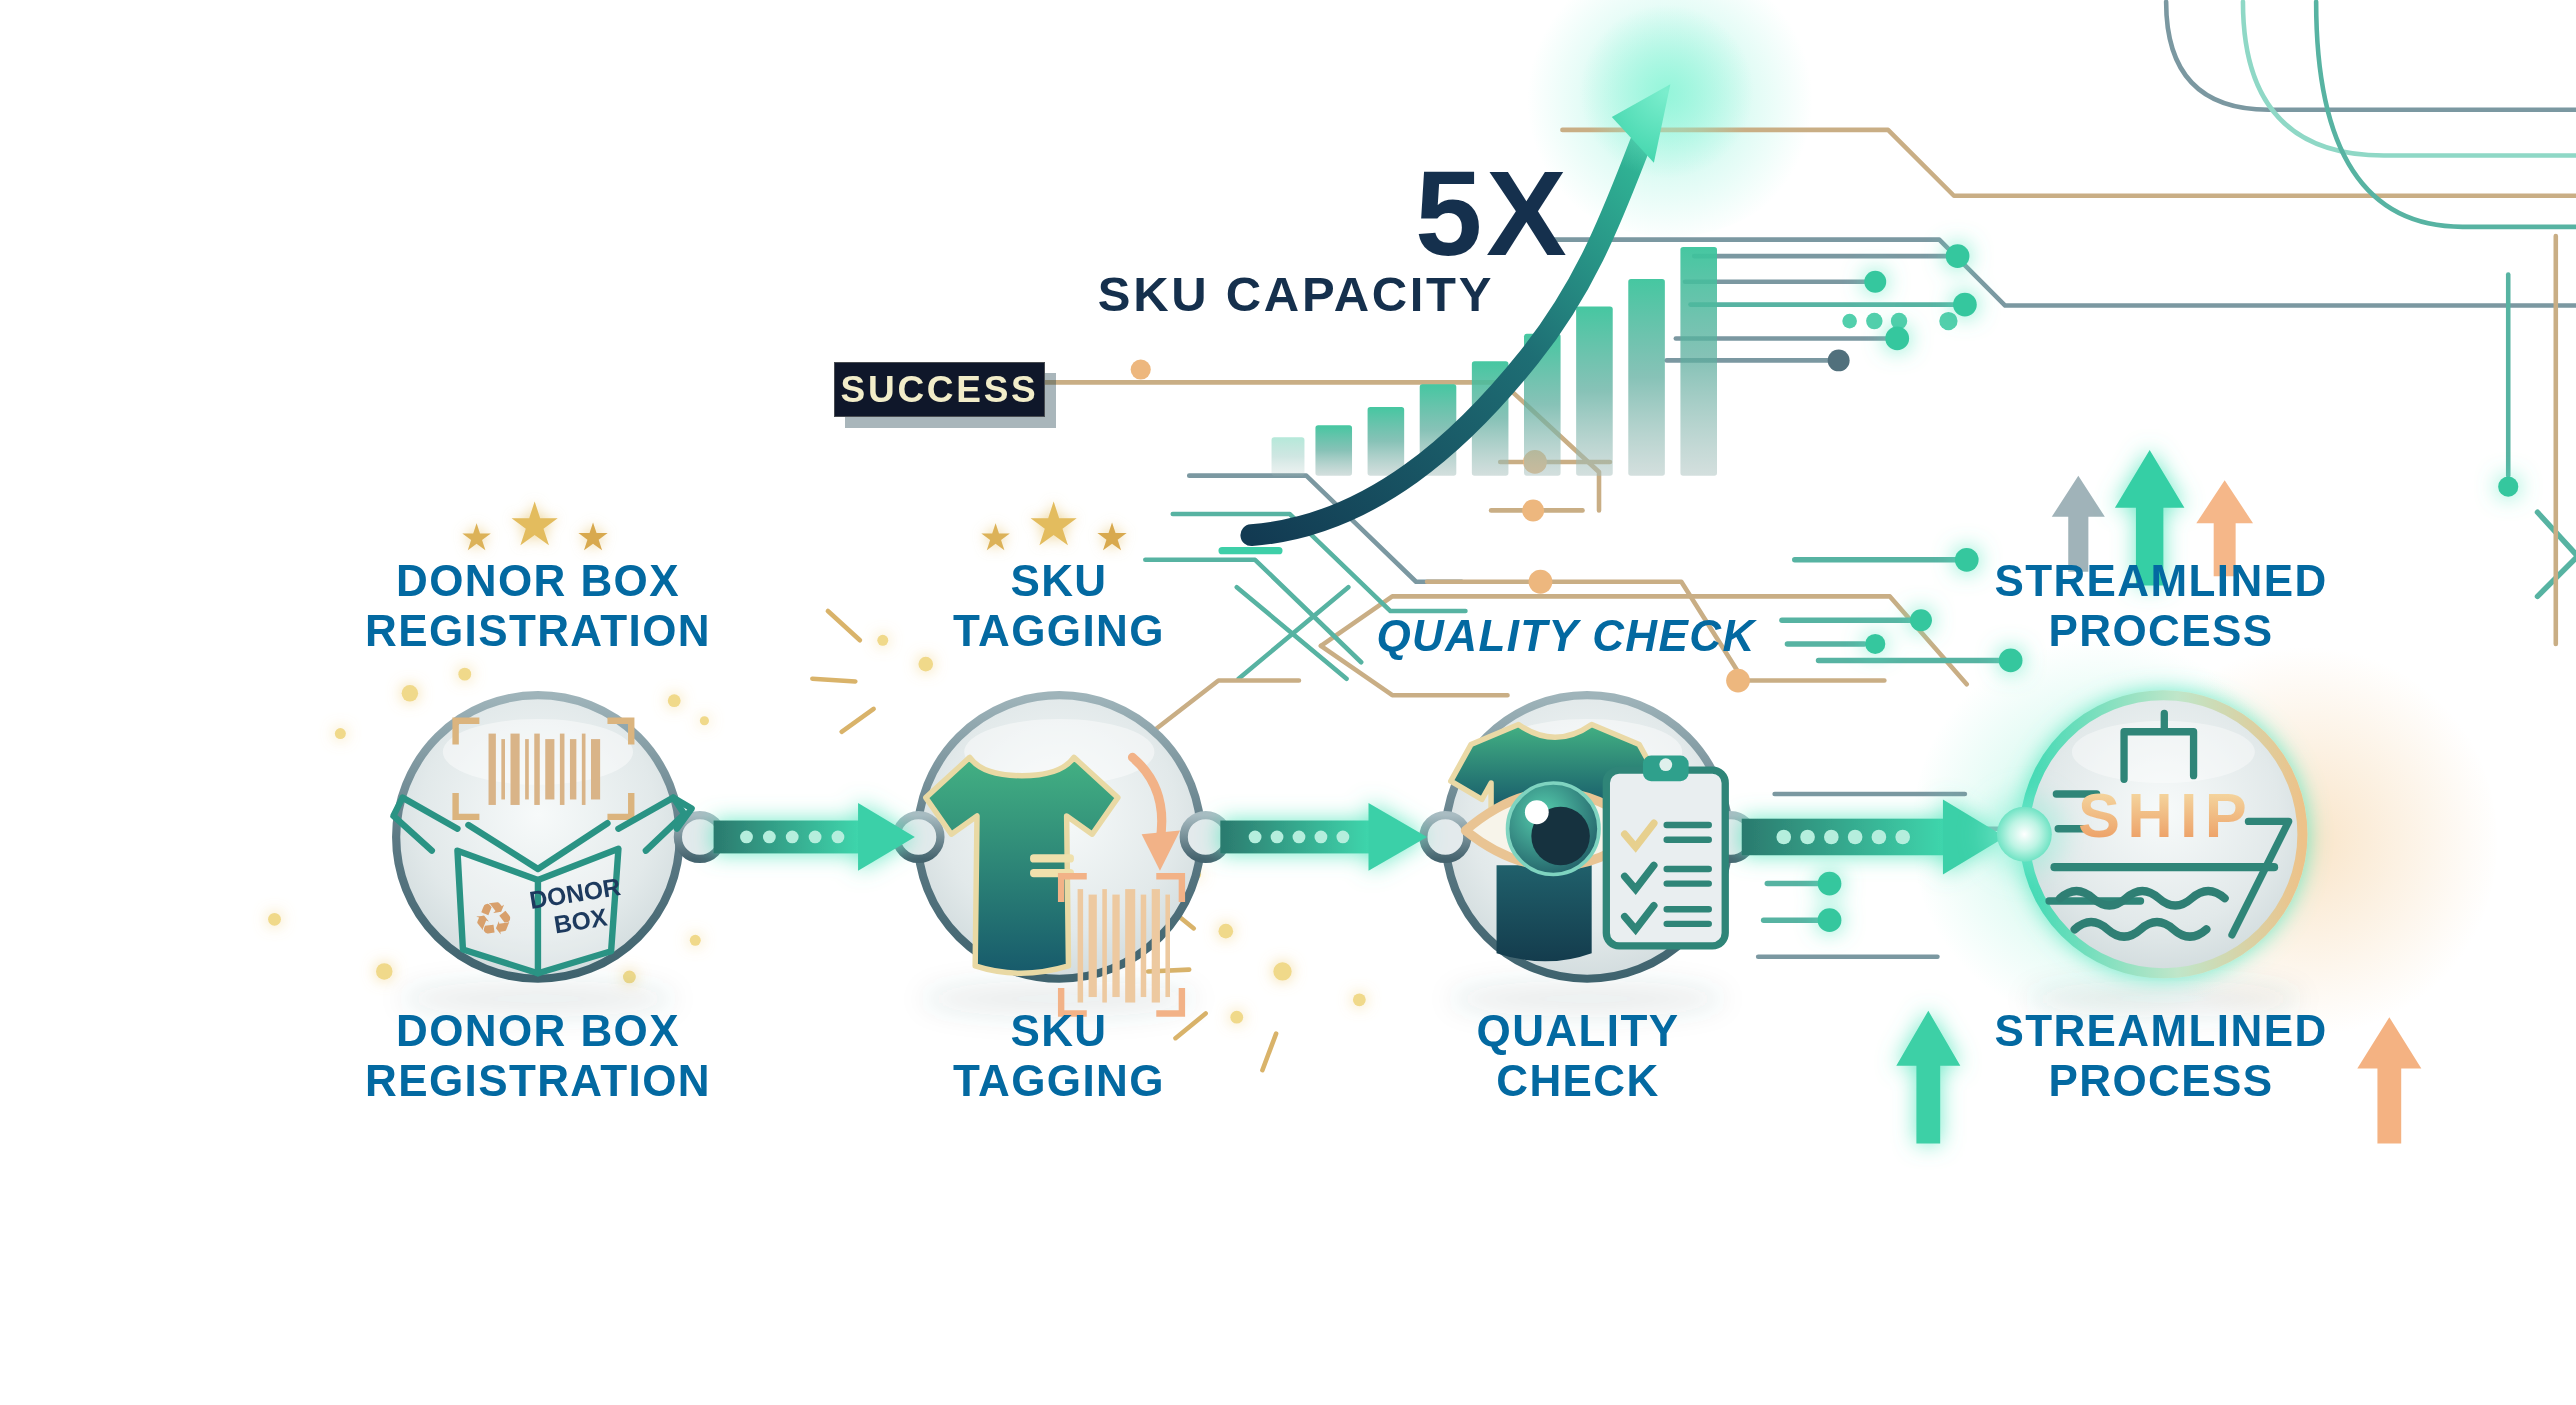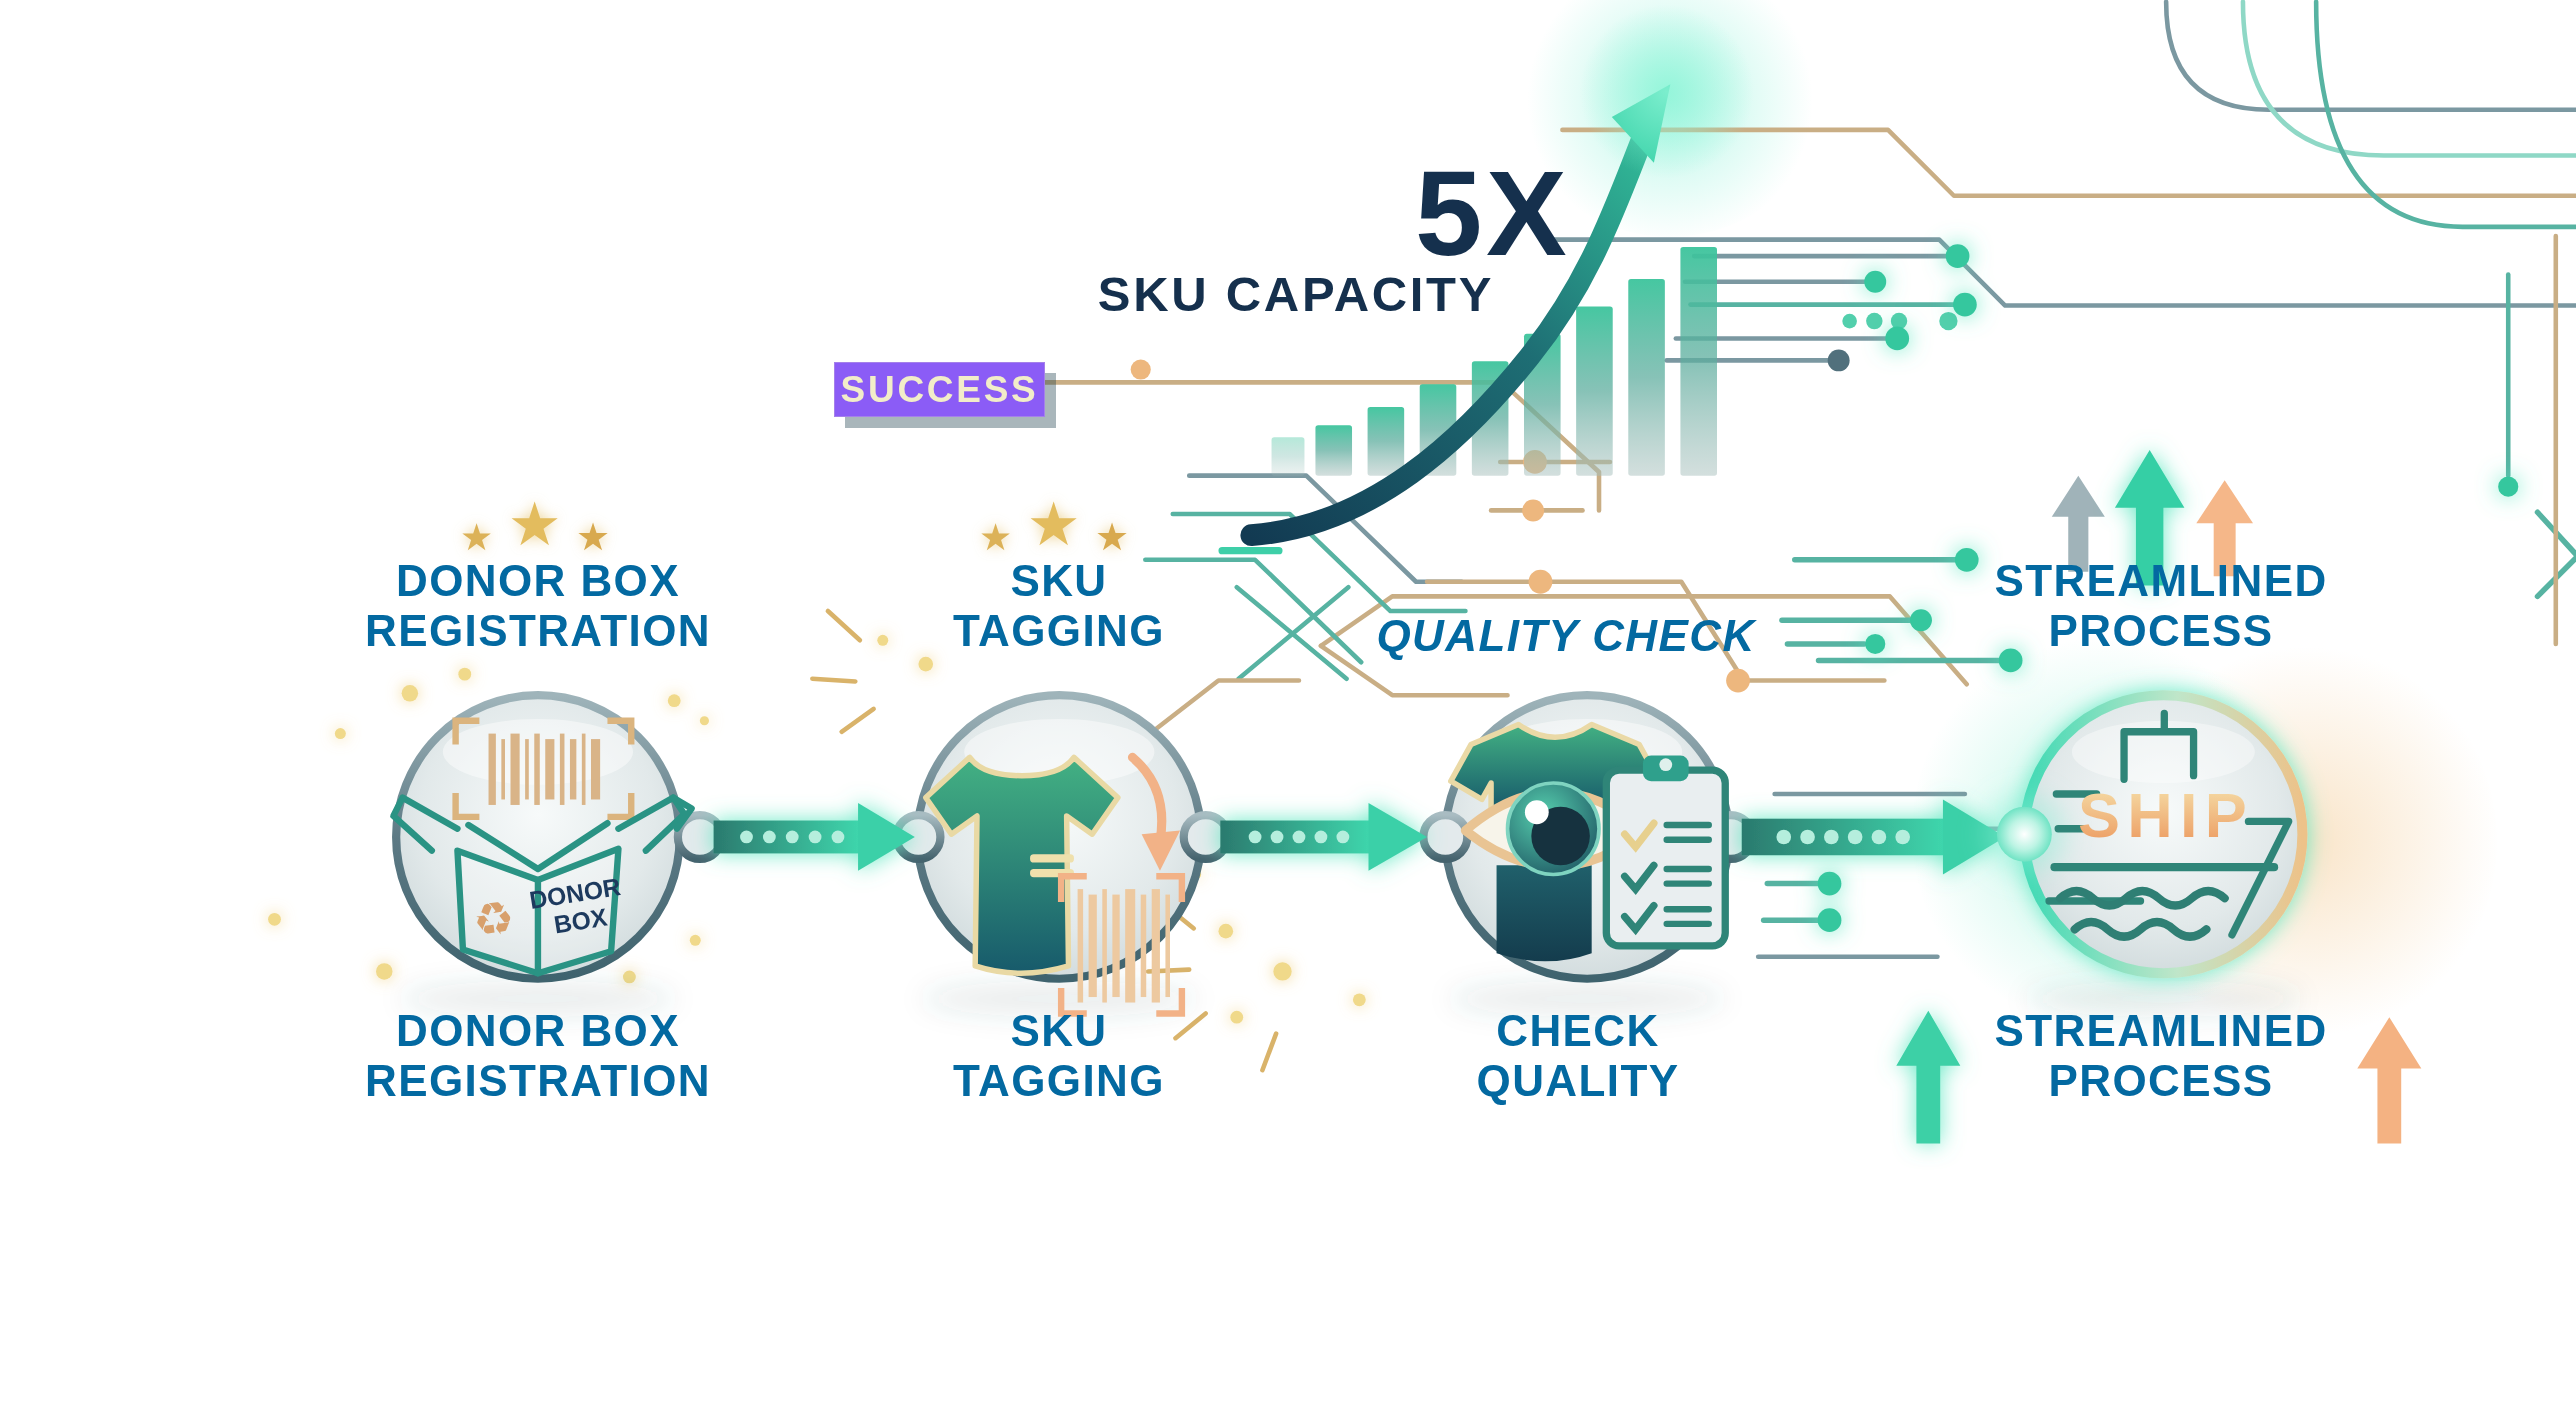"SUCCESS" .badge { background: #8b5cf6 -> #0f172a }
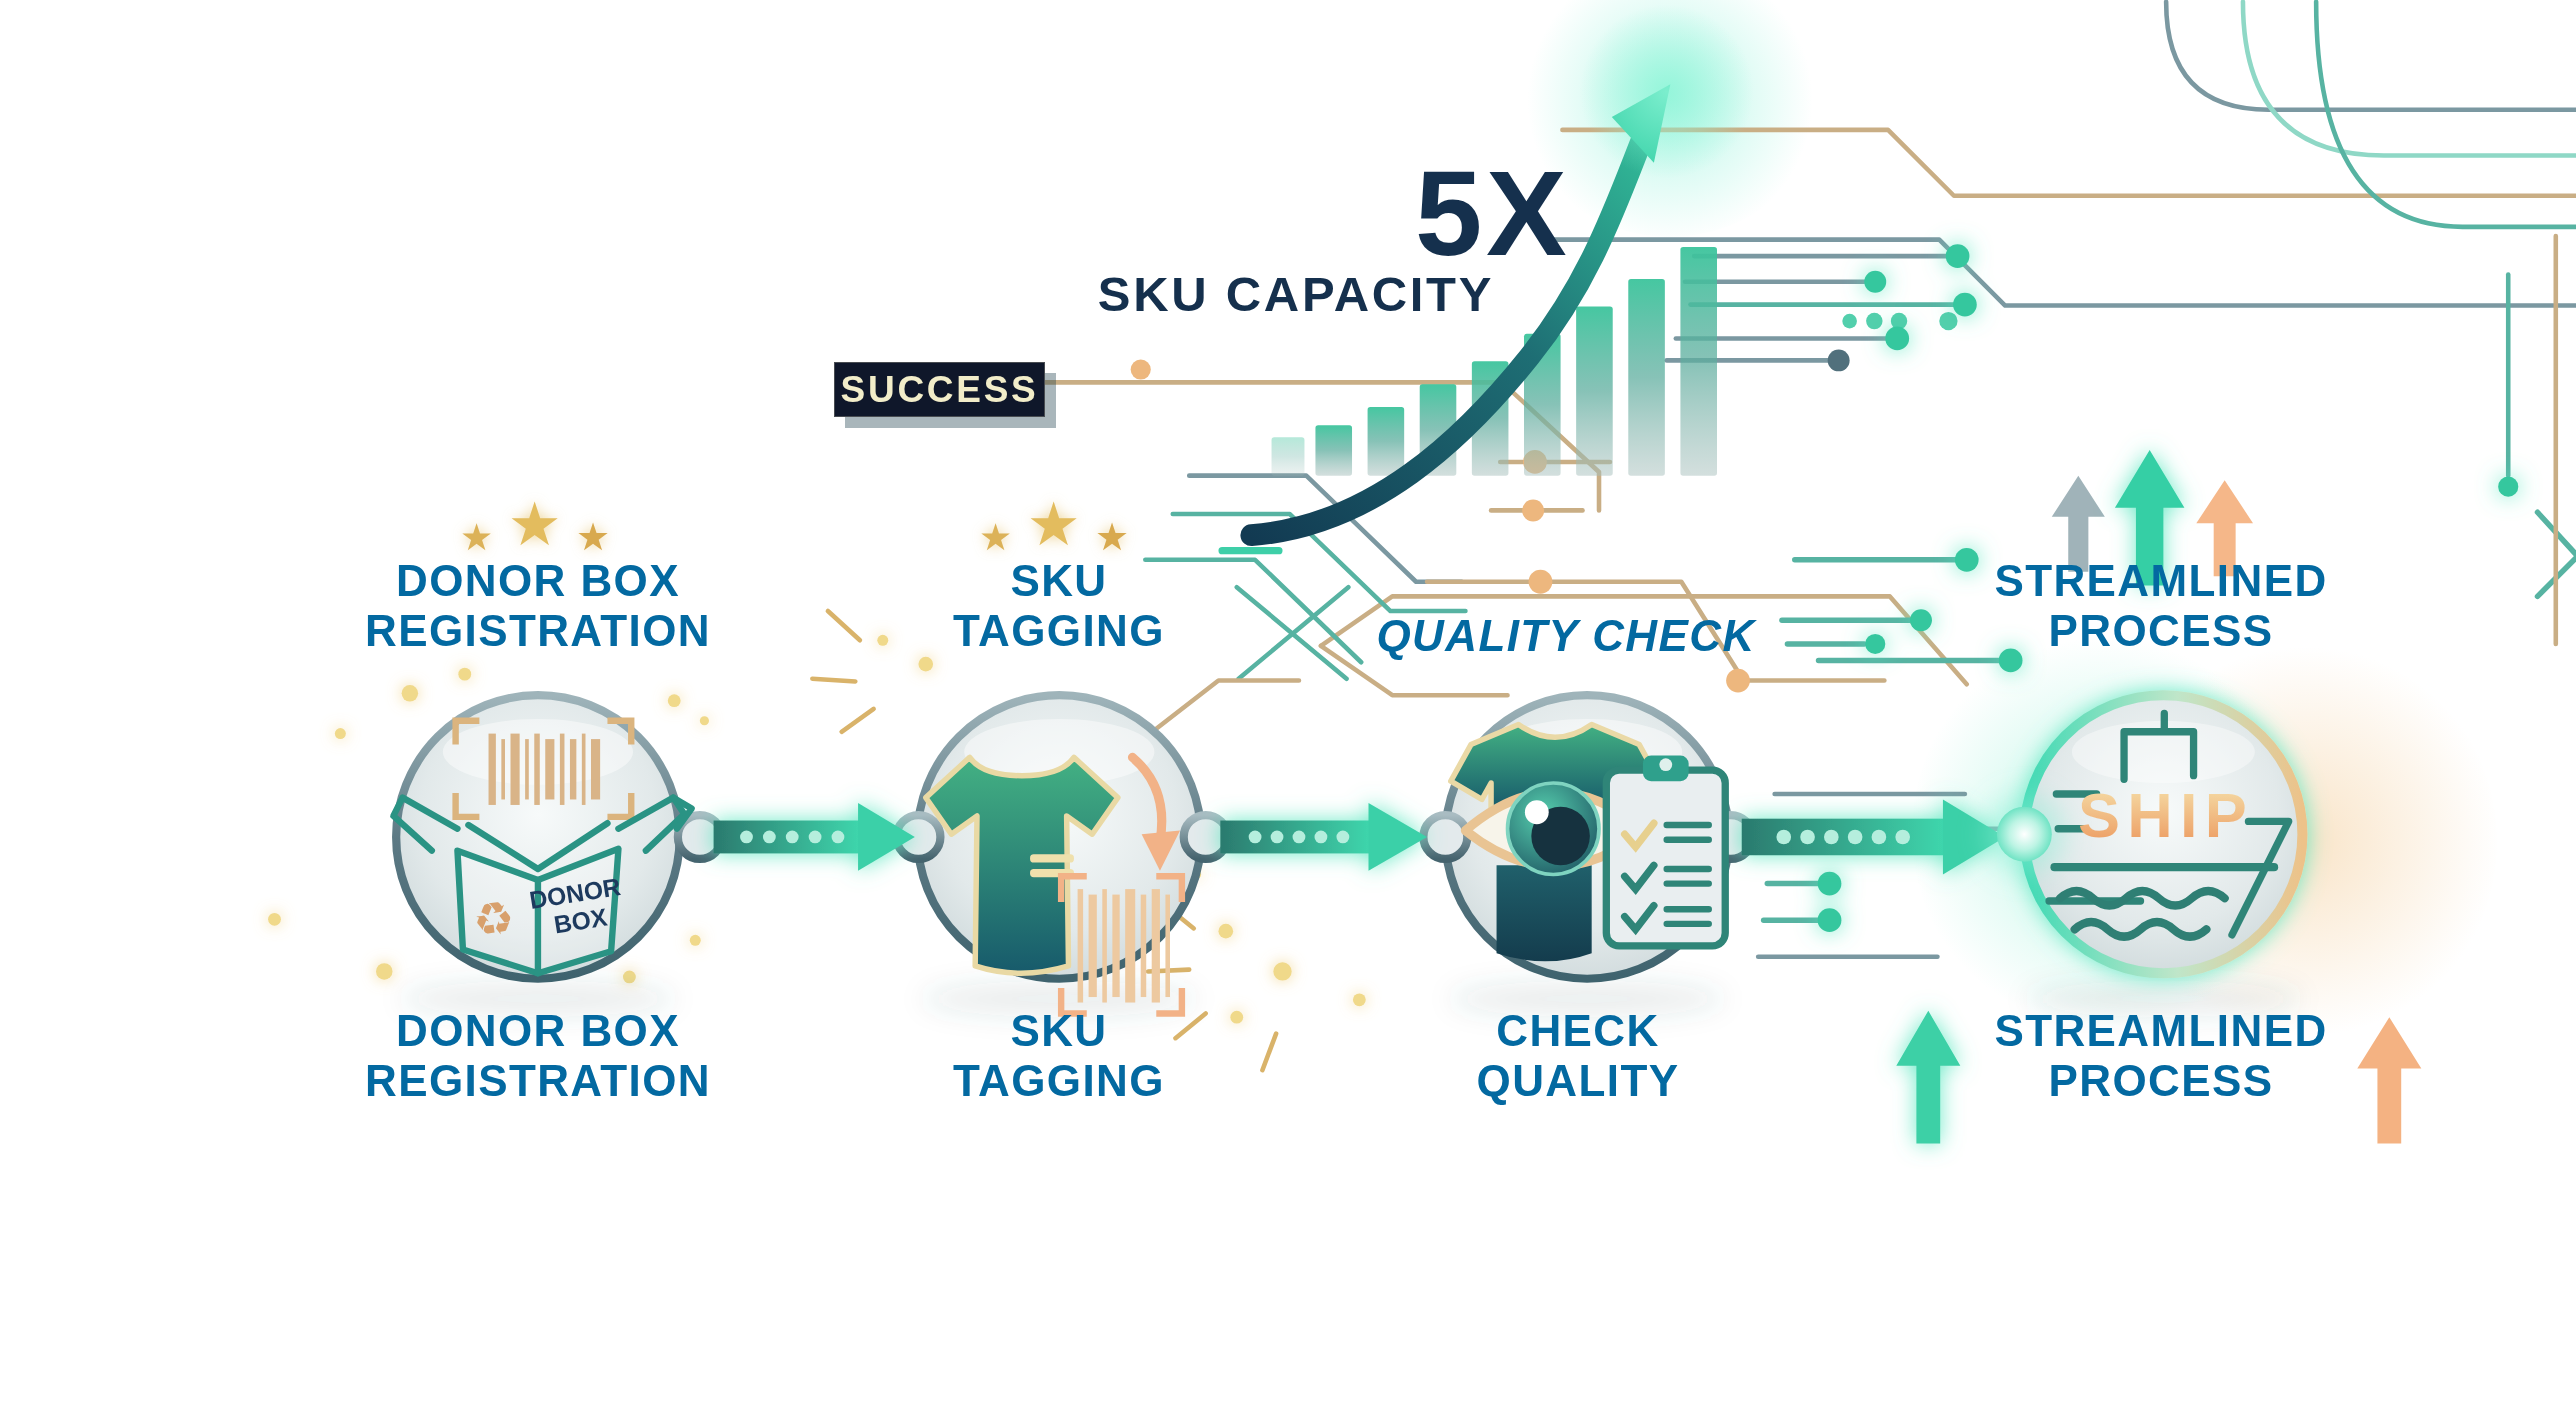"CHECK" div { order: before "QUALITY" -> after "QUALITY" }
